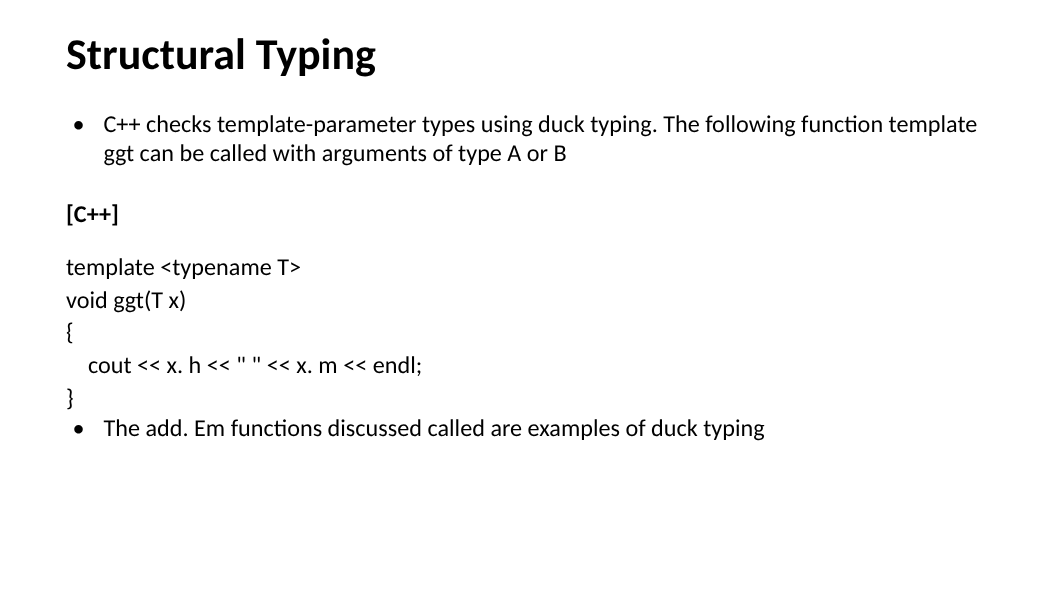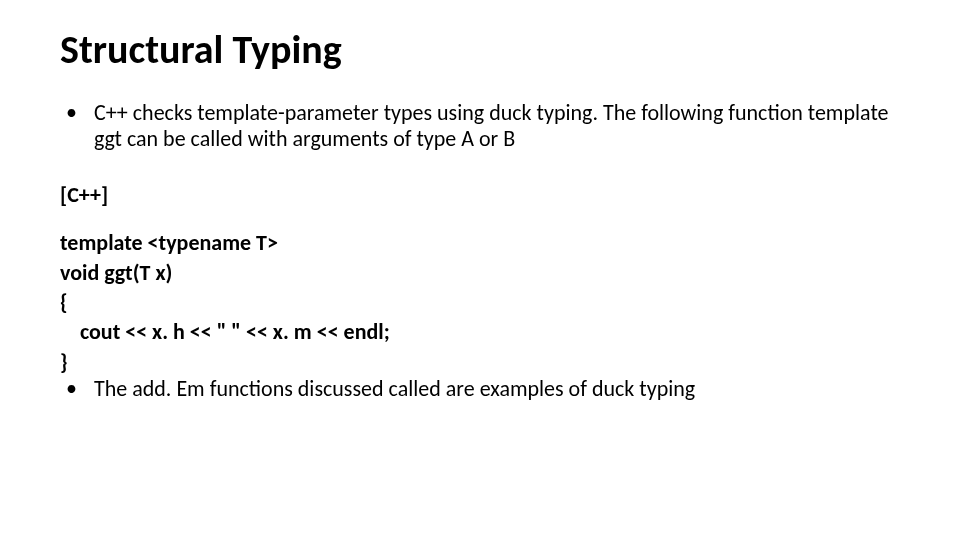"template <typename T> void ggt(T" .code { font-weight: 700 -> 400 }
